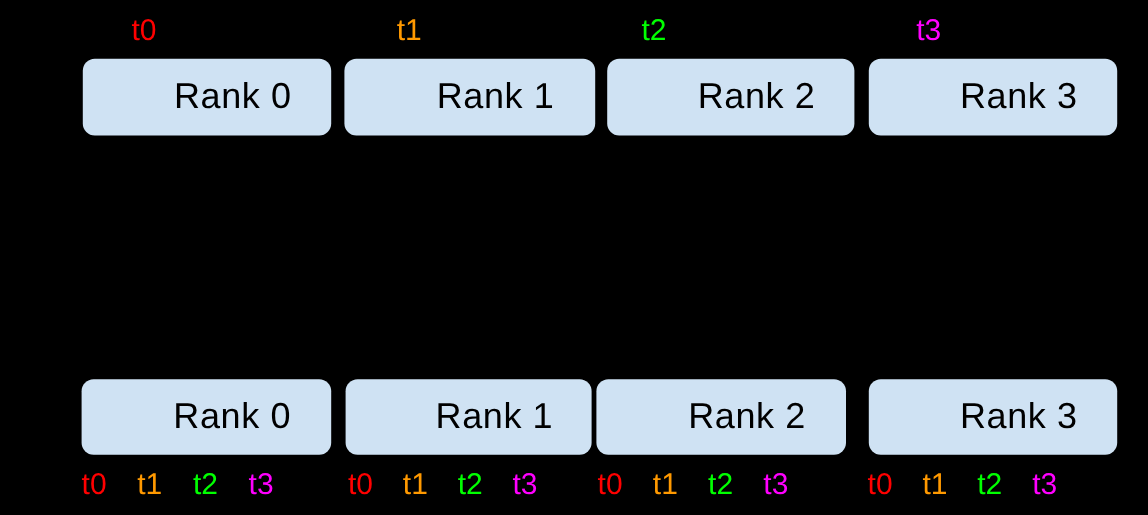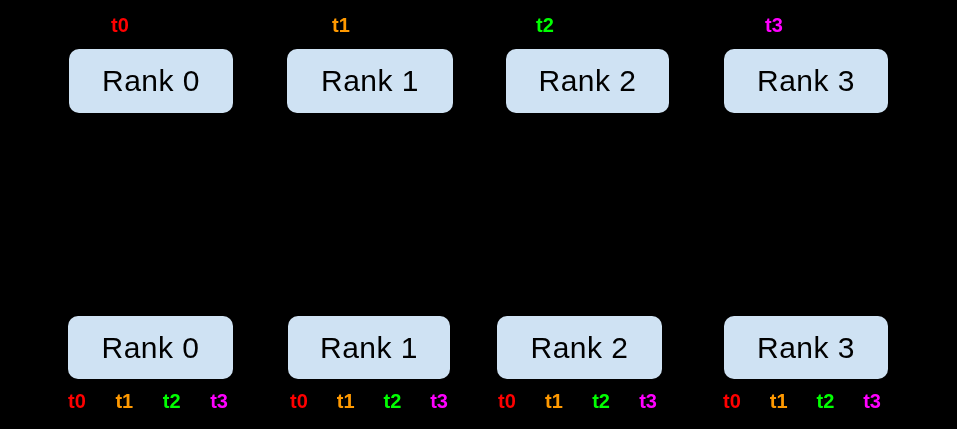"t0" .tag { font-size: 20px -> 25px; font-weight: bold -> normal }
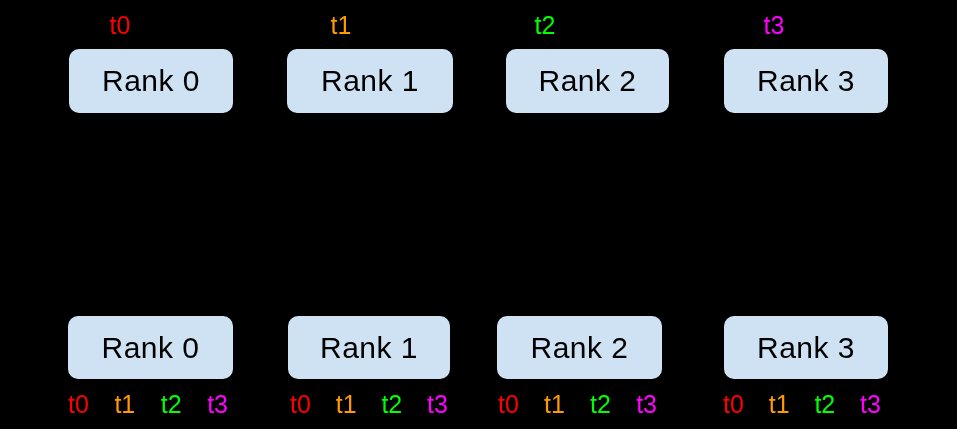"Rank 0" .box { padding-left: none -> 43px }
